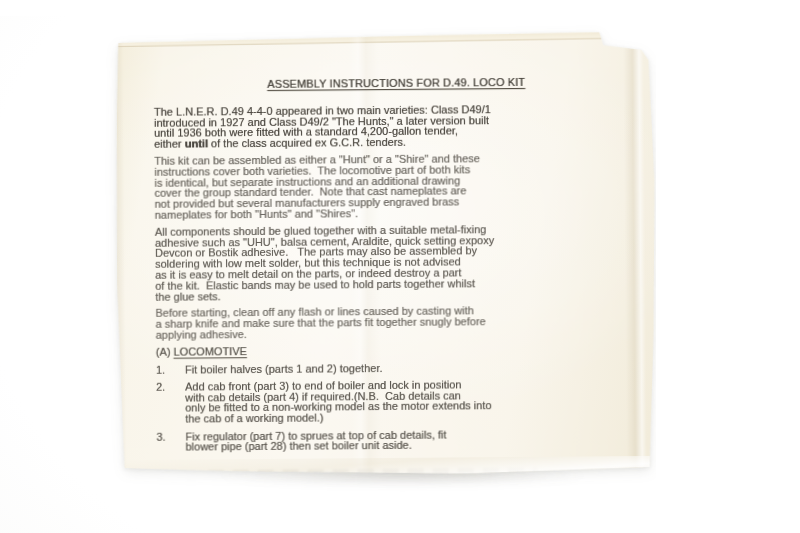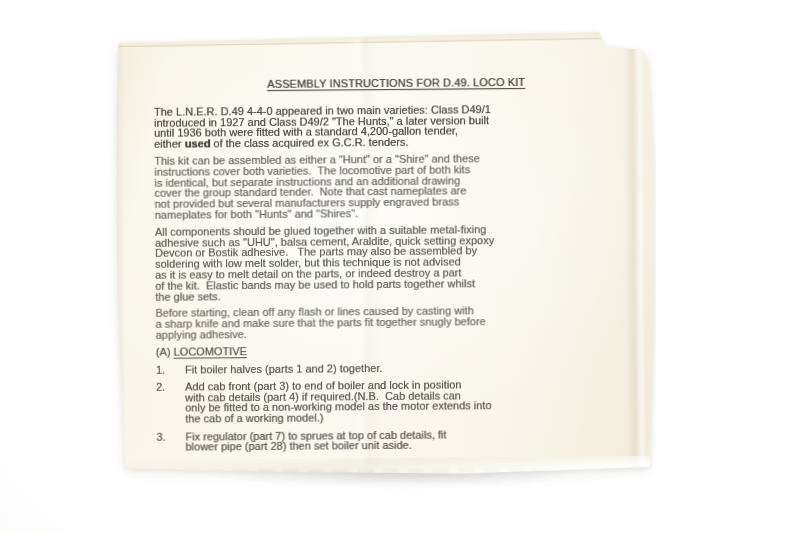"used" span.bold-word { text: used -> until }
